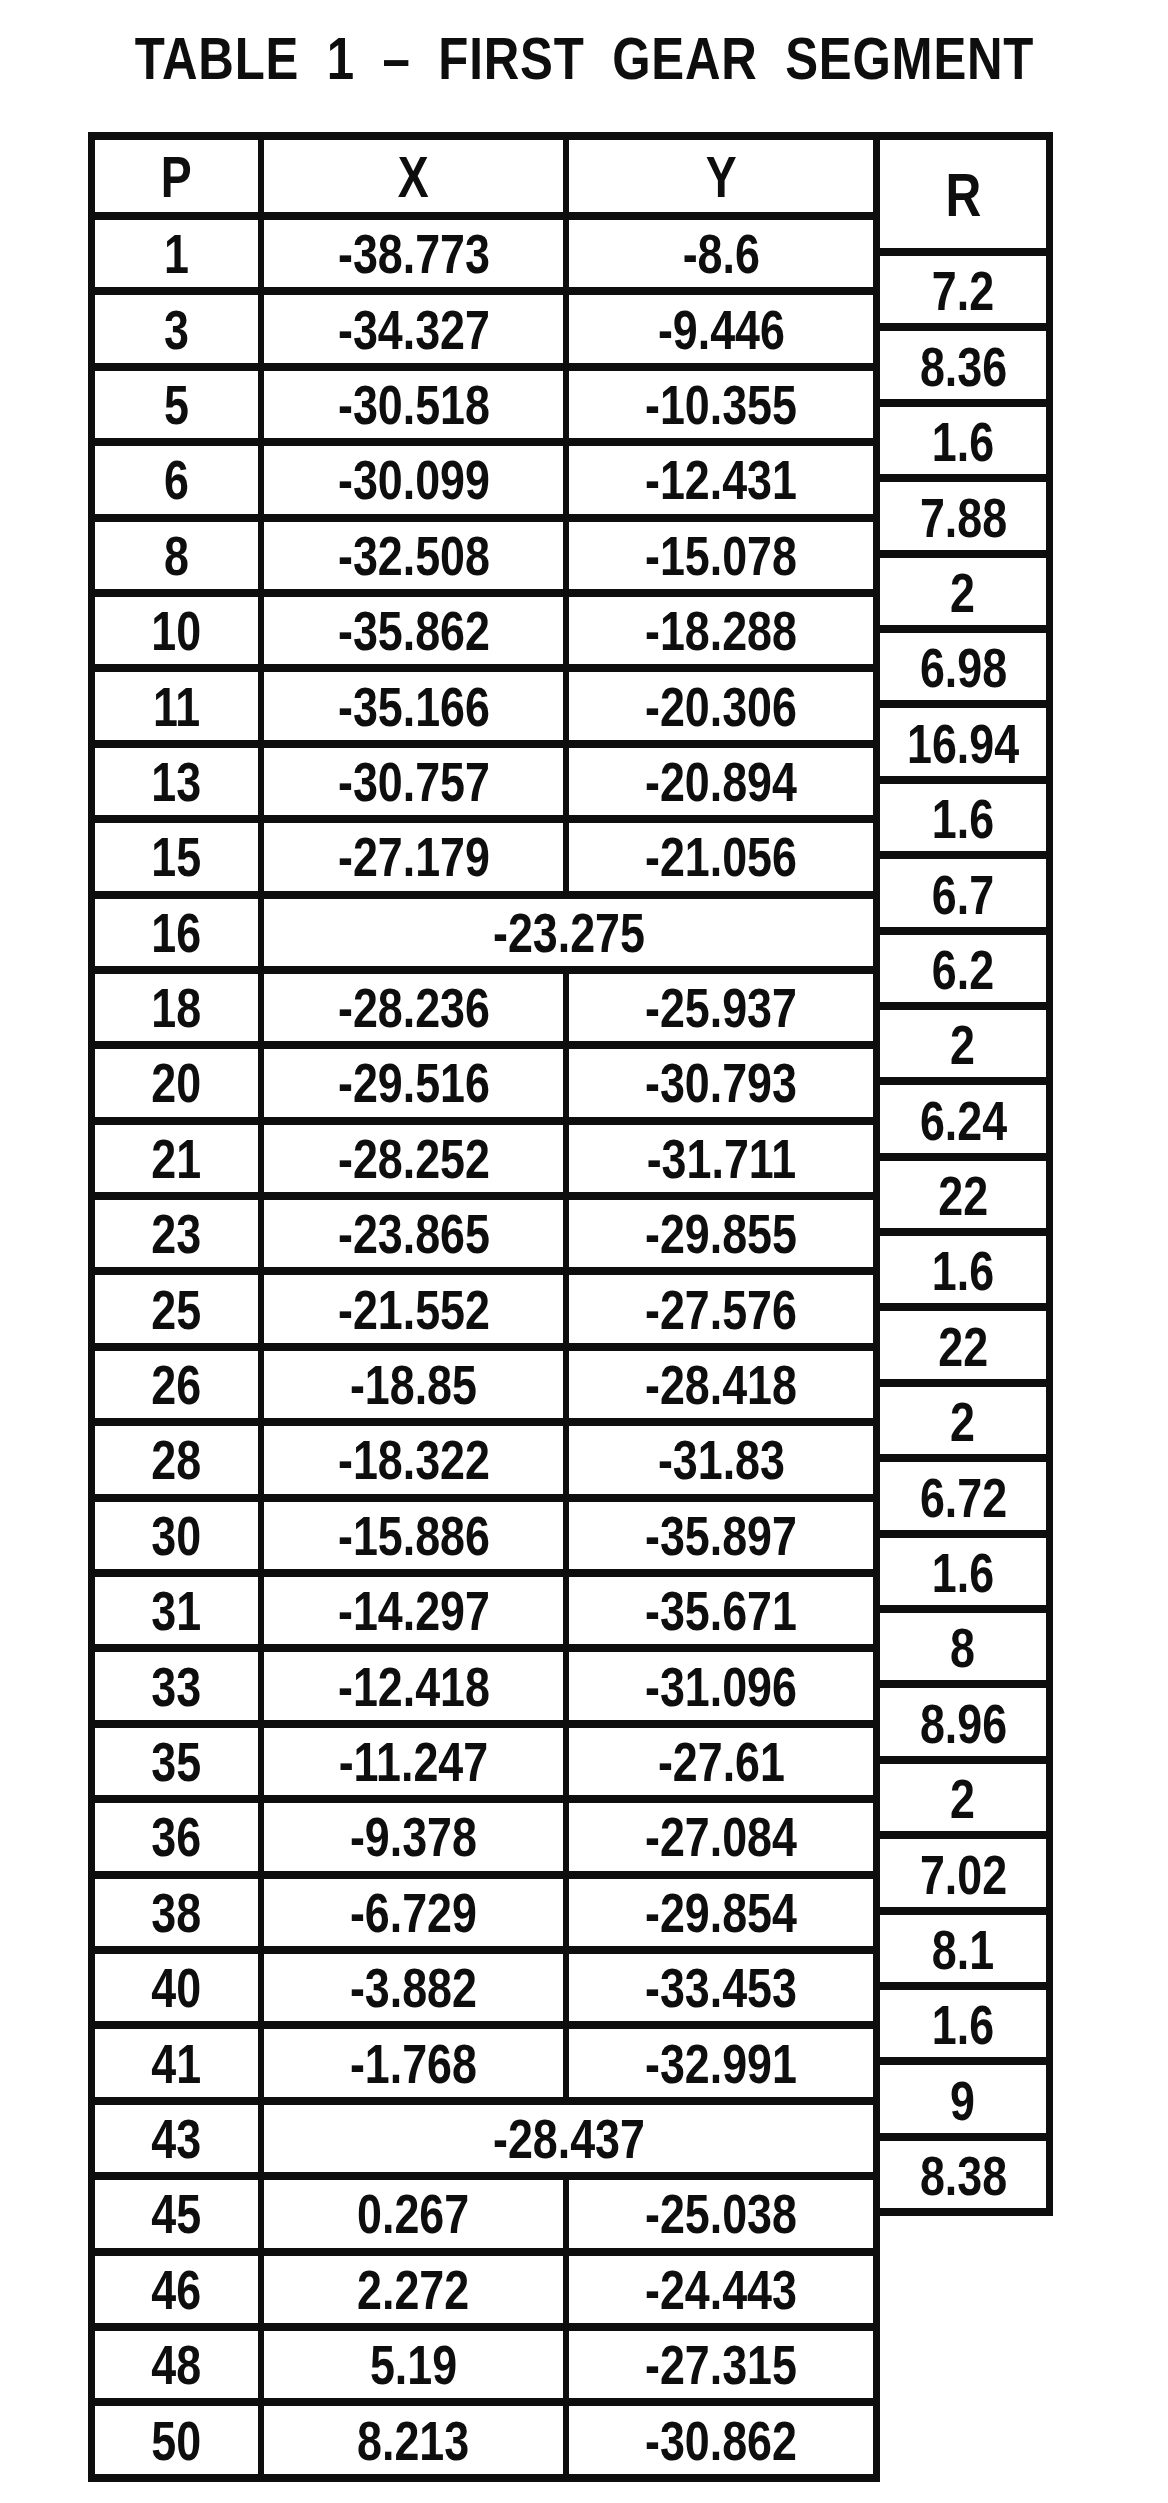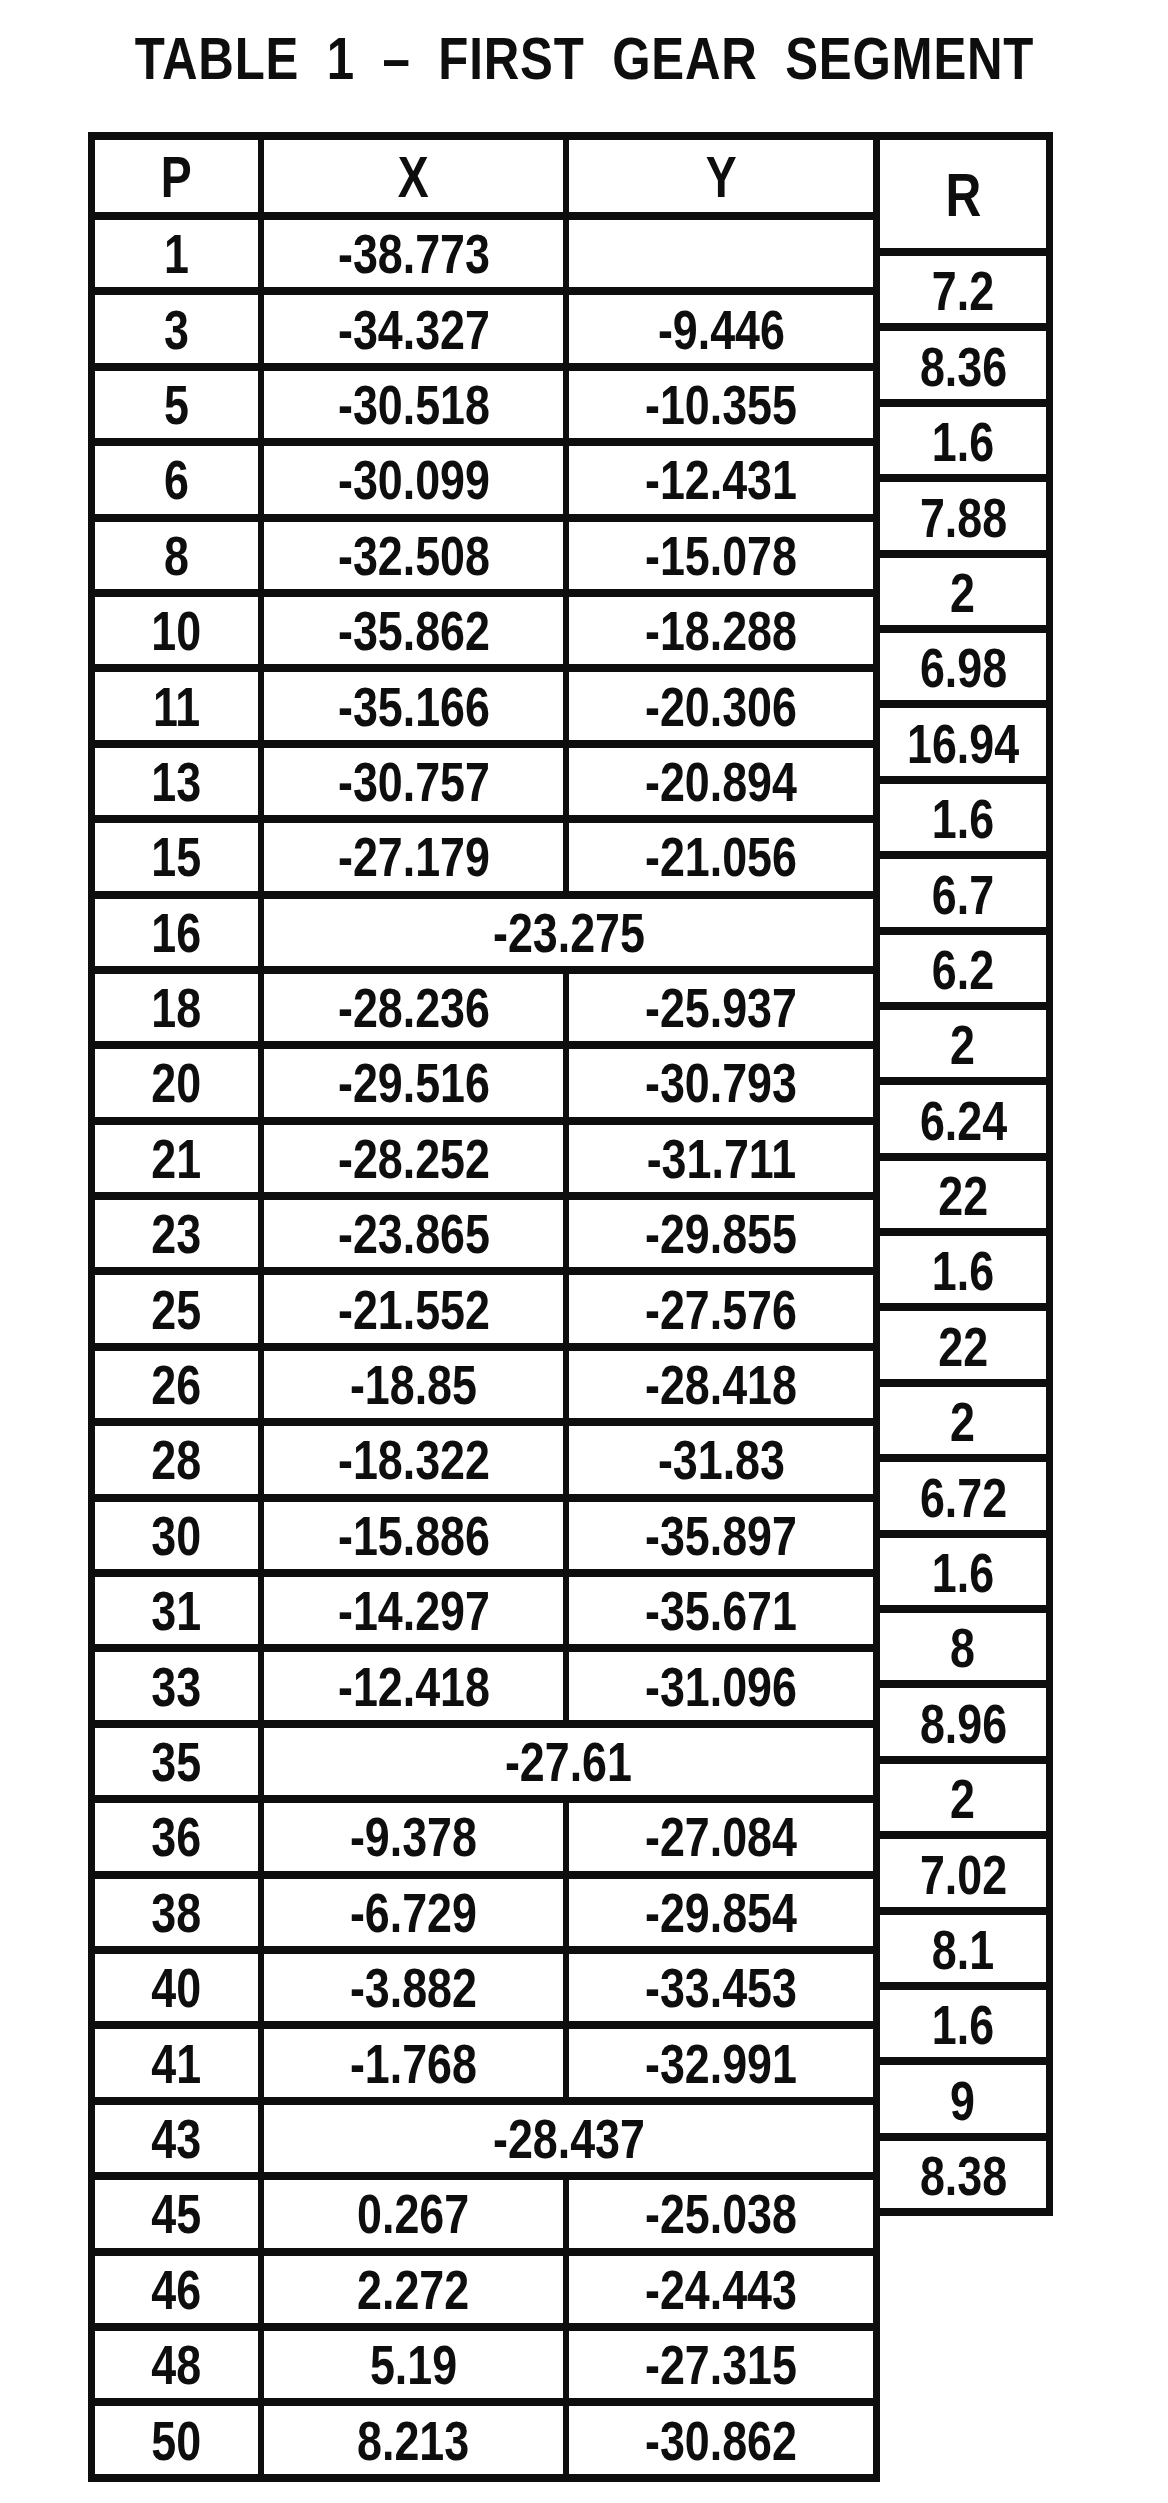"-8.6" div.cell { html: none -> <div> <span>-8.6</span> </div> }
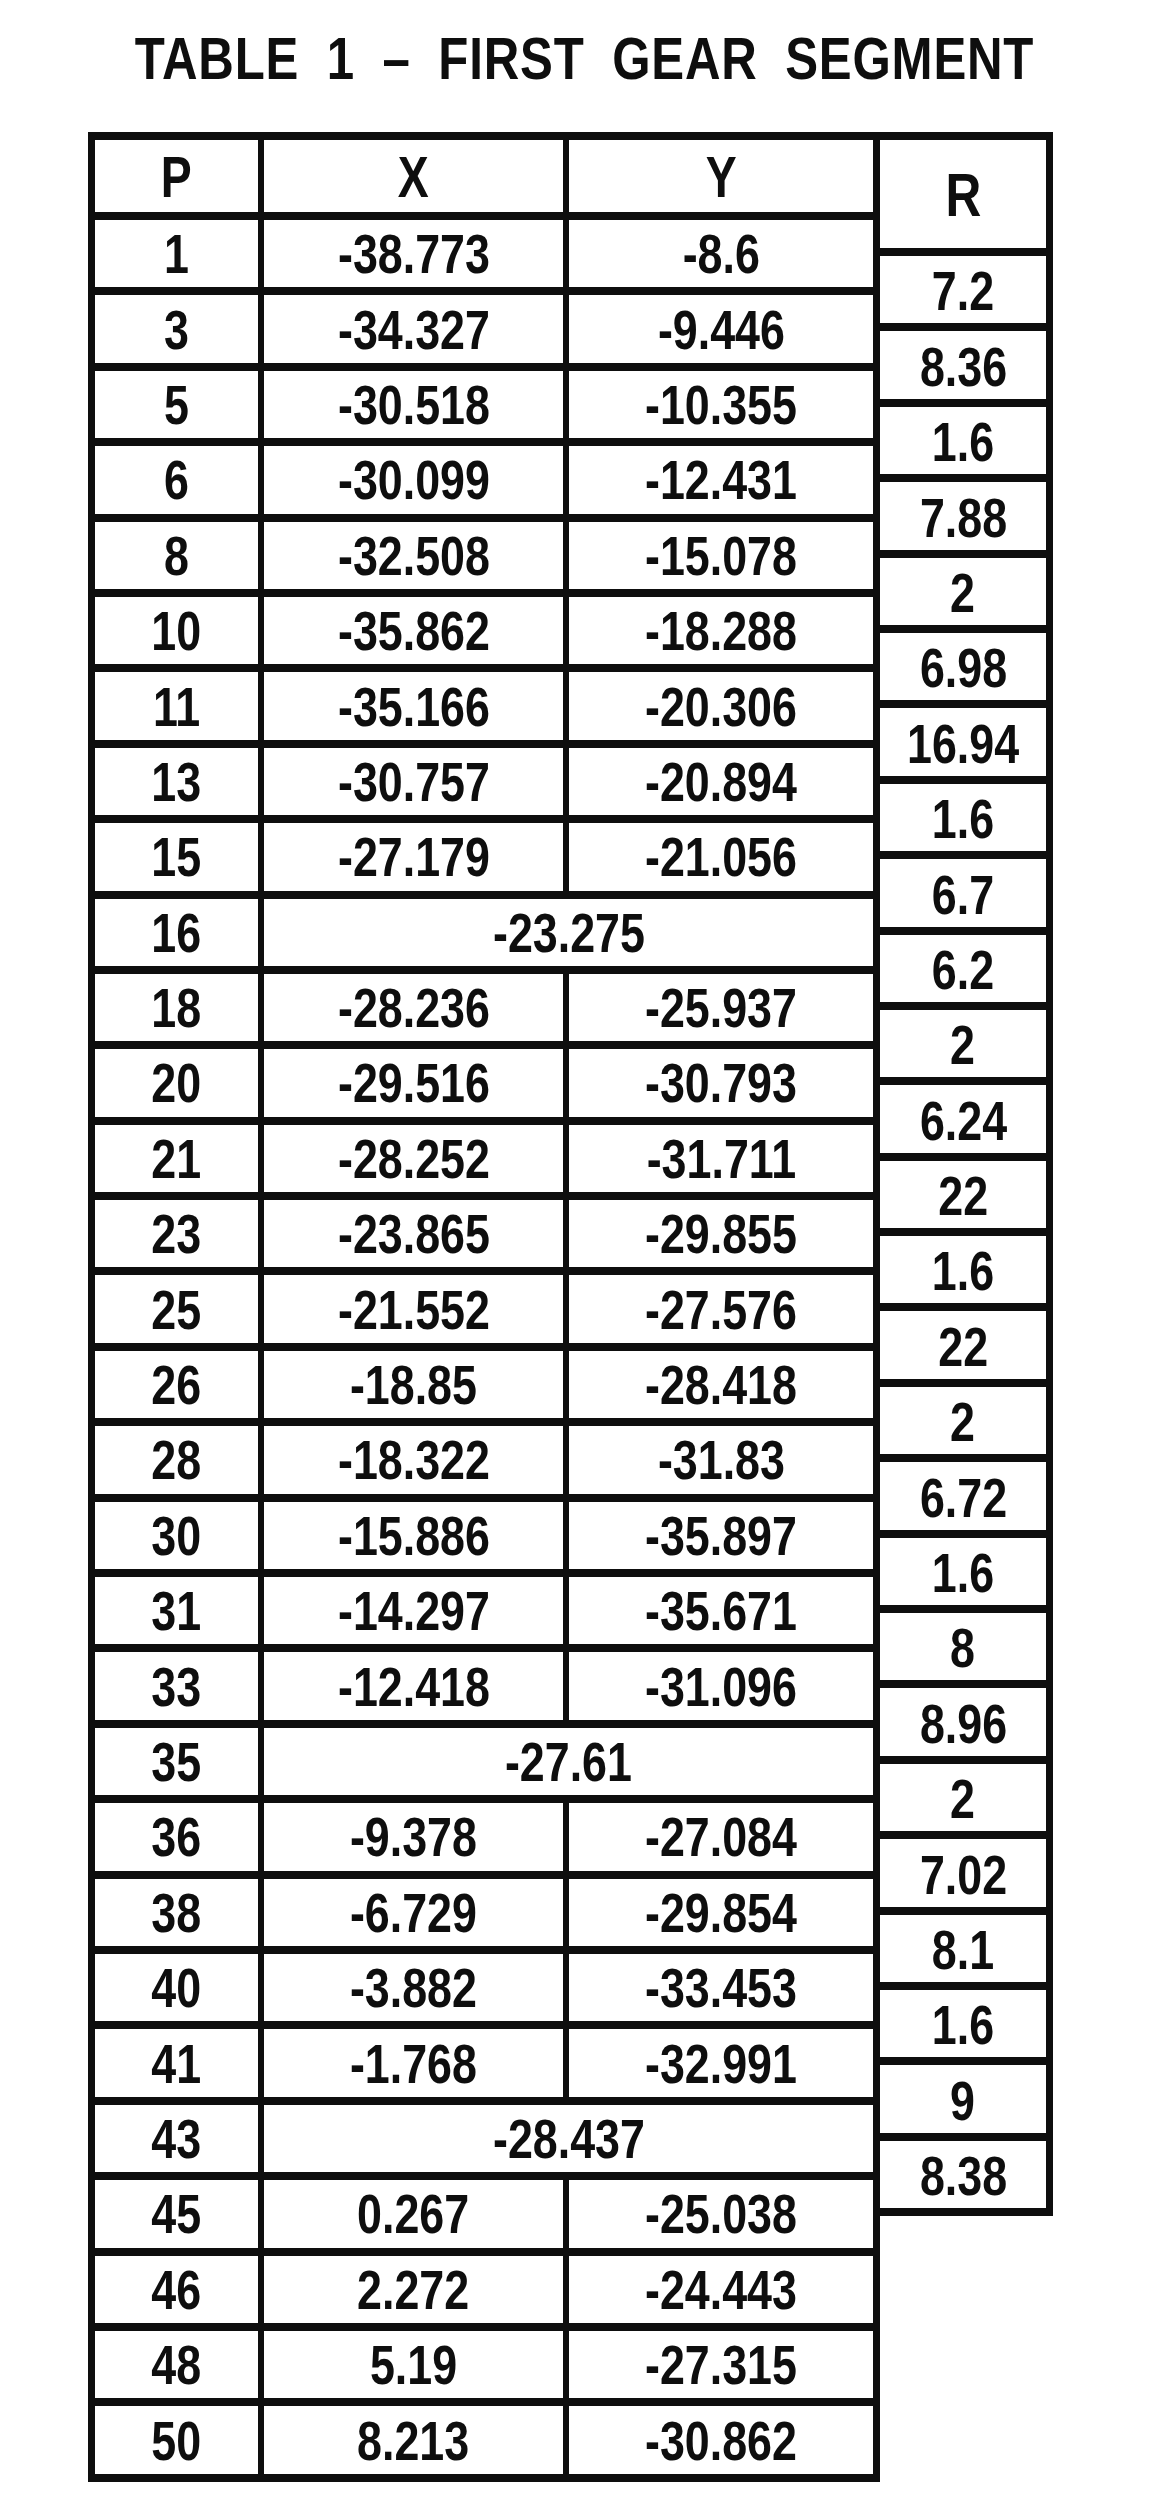"-11.247" div.cell { html: none -> <div> <span>-11.247</span> </div> }
